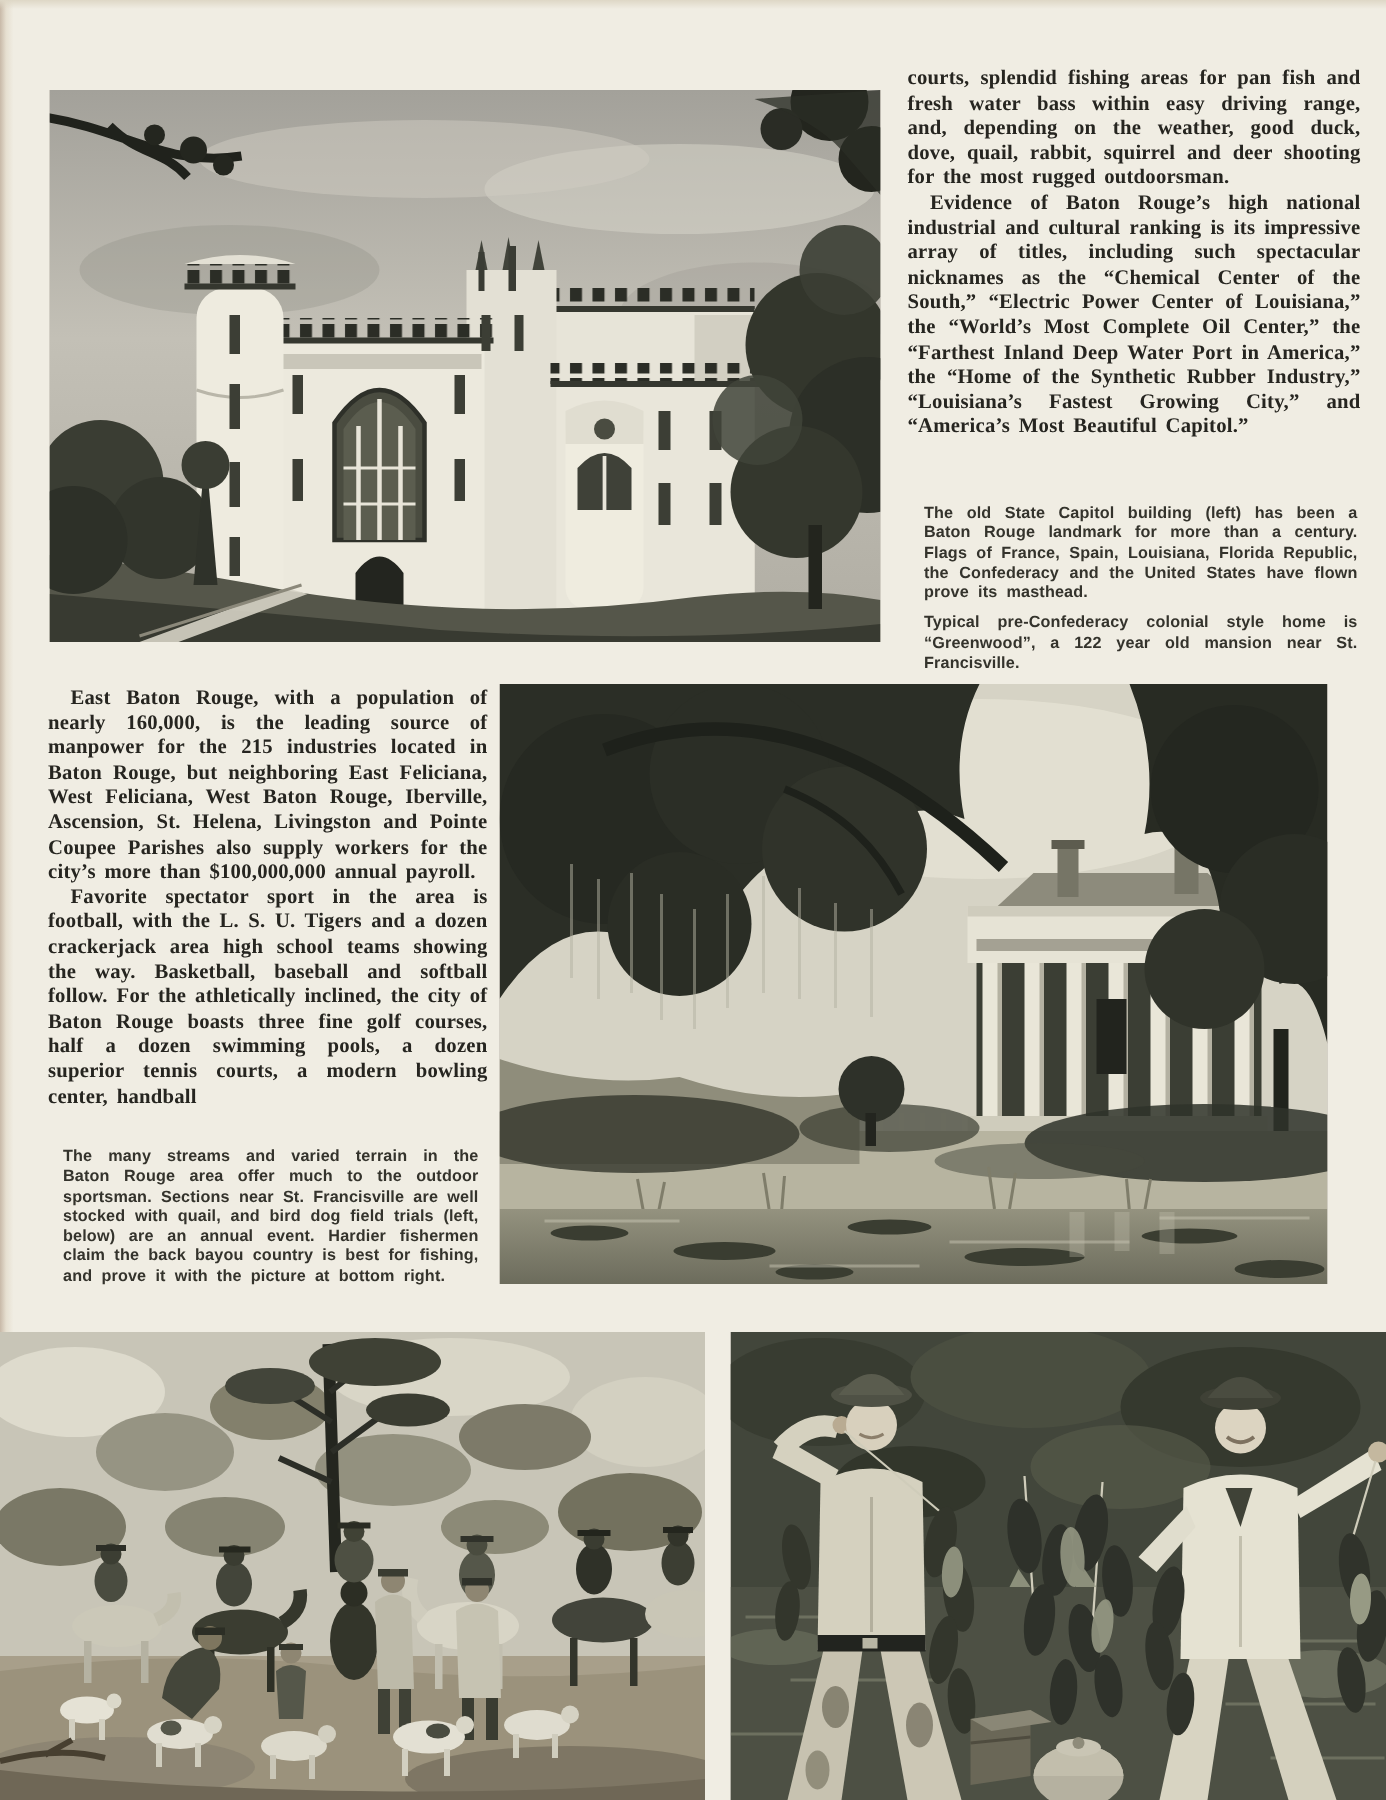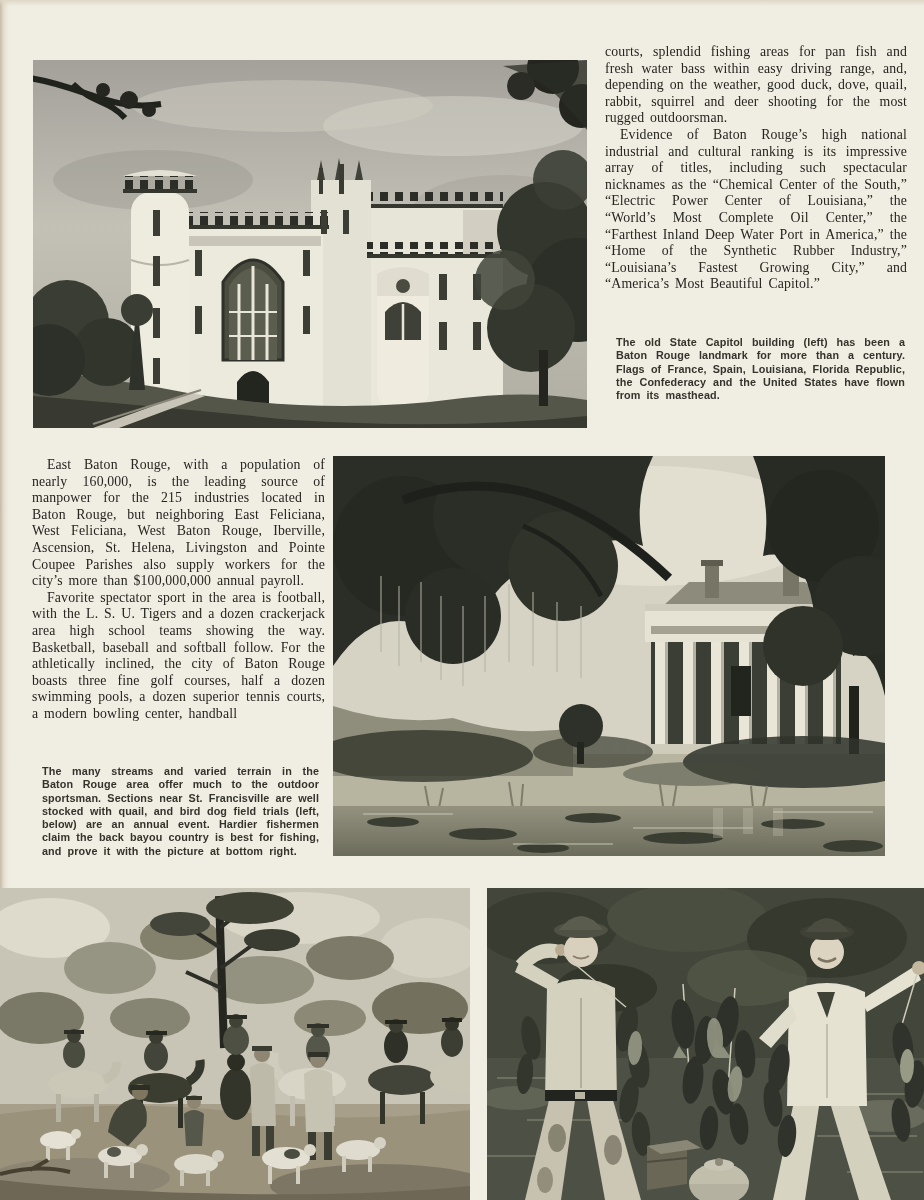"courts, splendid fishing areas for" .bodytext p { font-weight: none -> bold }
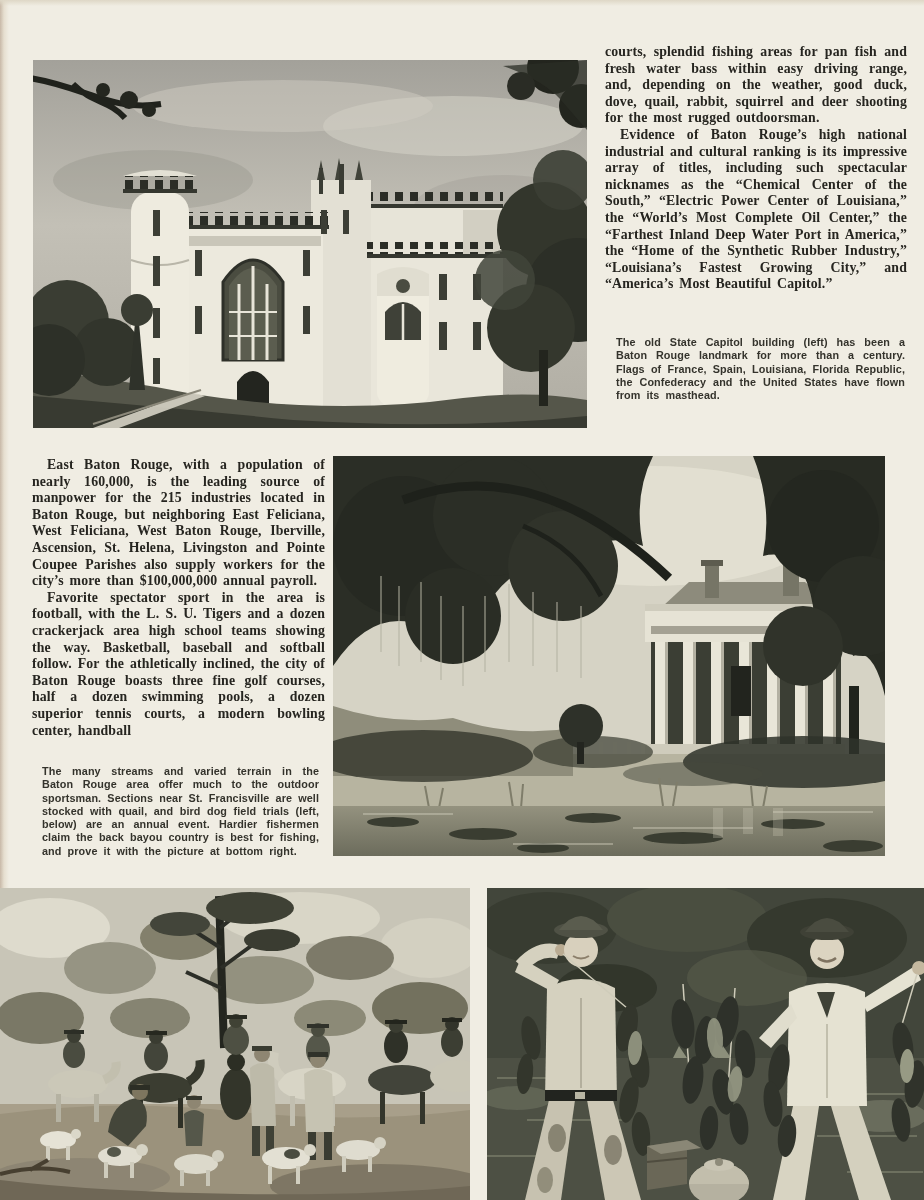"The old State Capitol building" p { text: from -> prove }
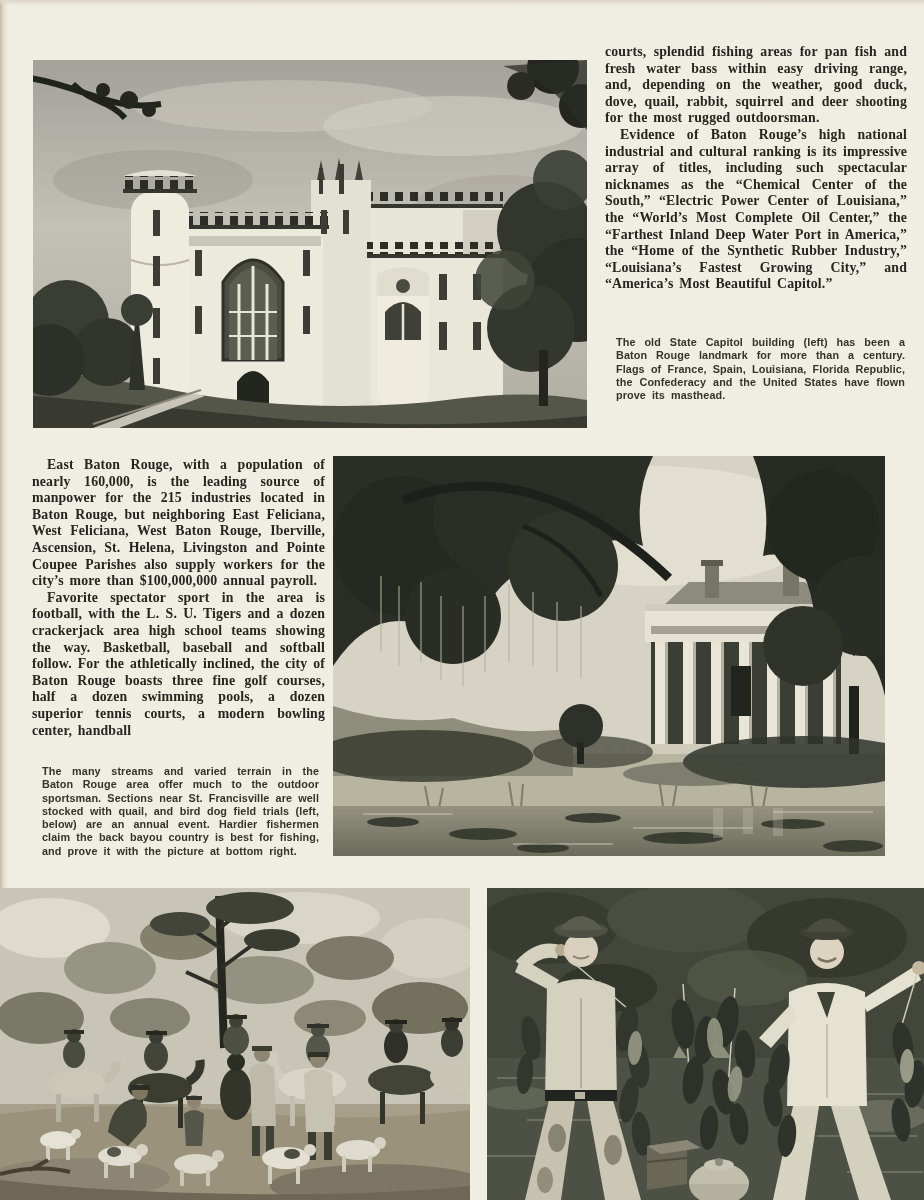"Typical pre-Confederacy colonial style" p { html: none -> <p>Typical pre-Confederacy colonial style home is “Greenwood”, a 122 year old mansion near St. Francisville.</p> }
